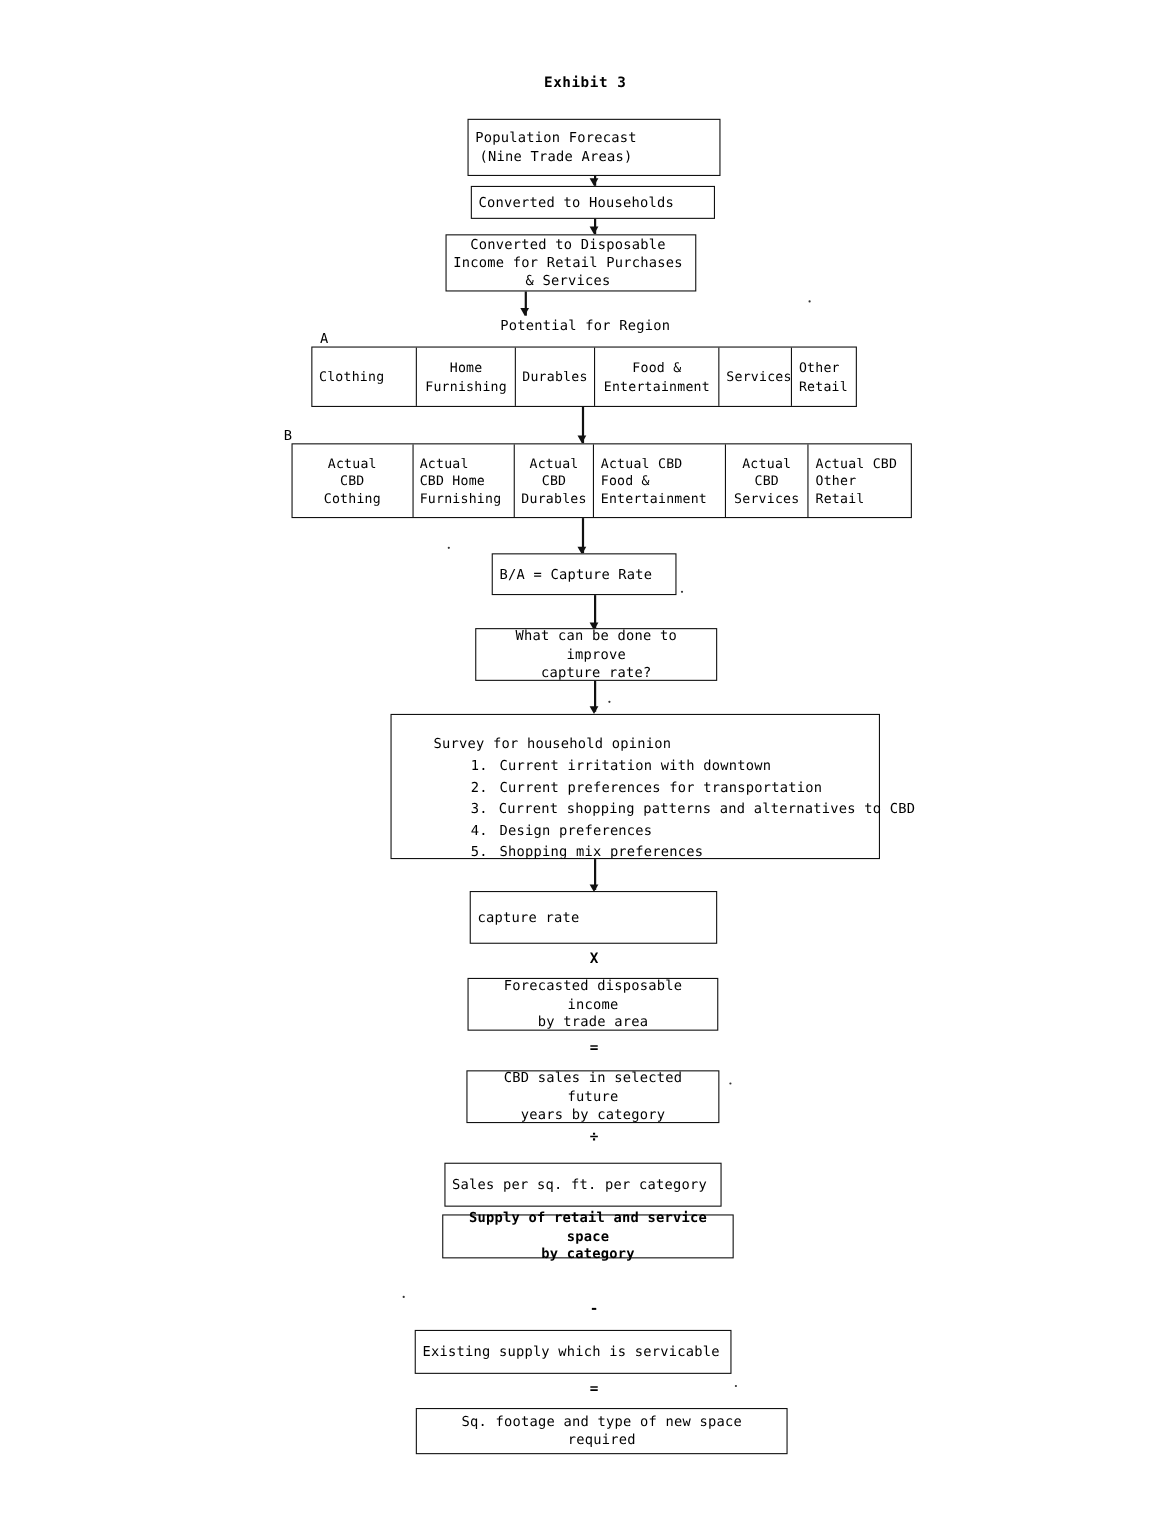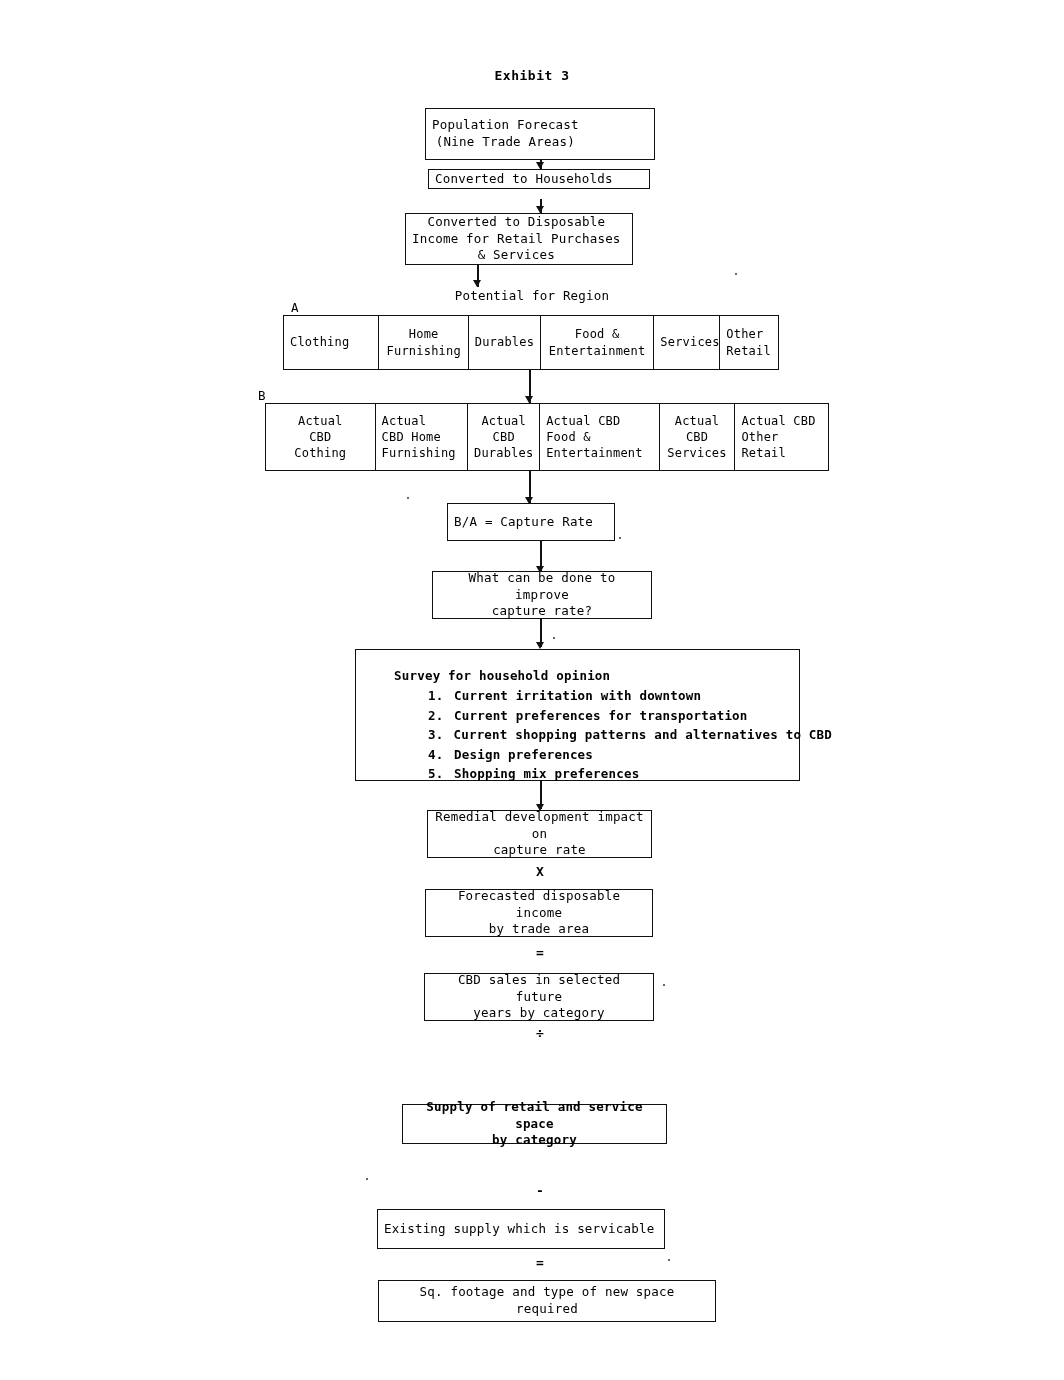"Converted to Households" div.node { height: 20px -> 30px }
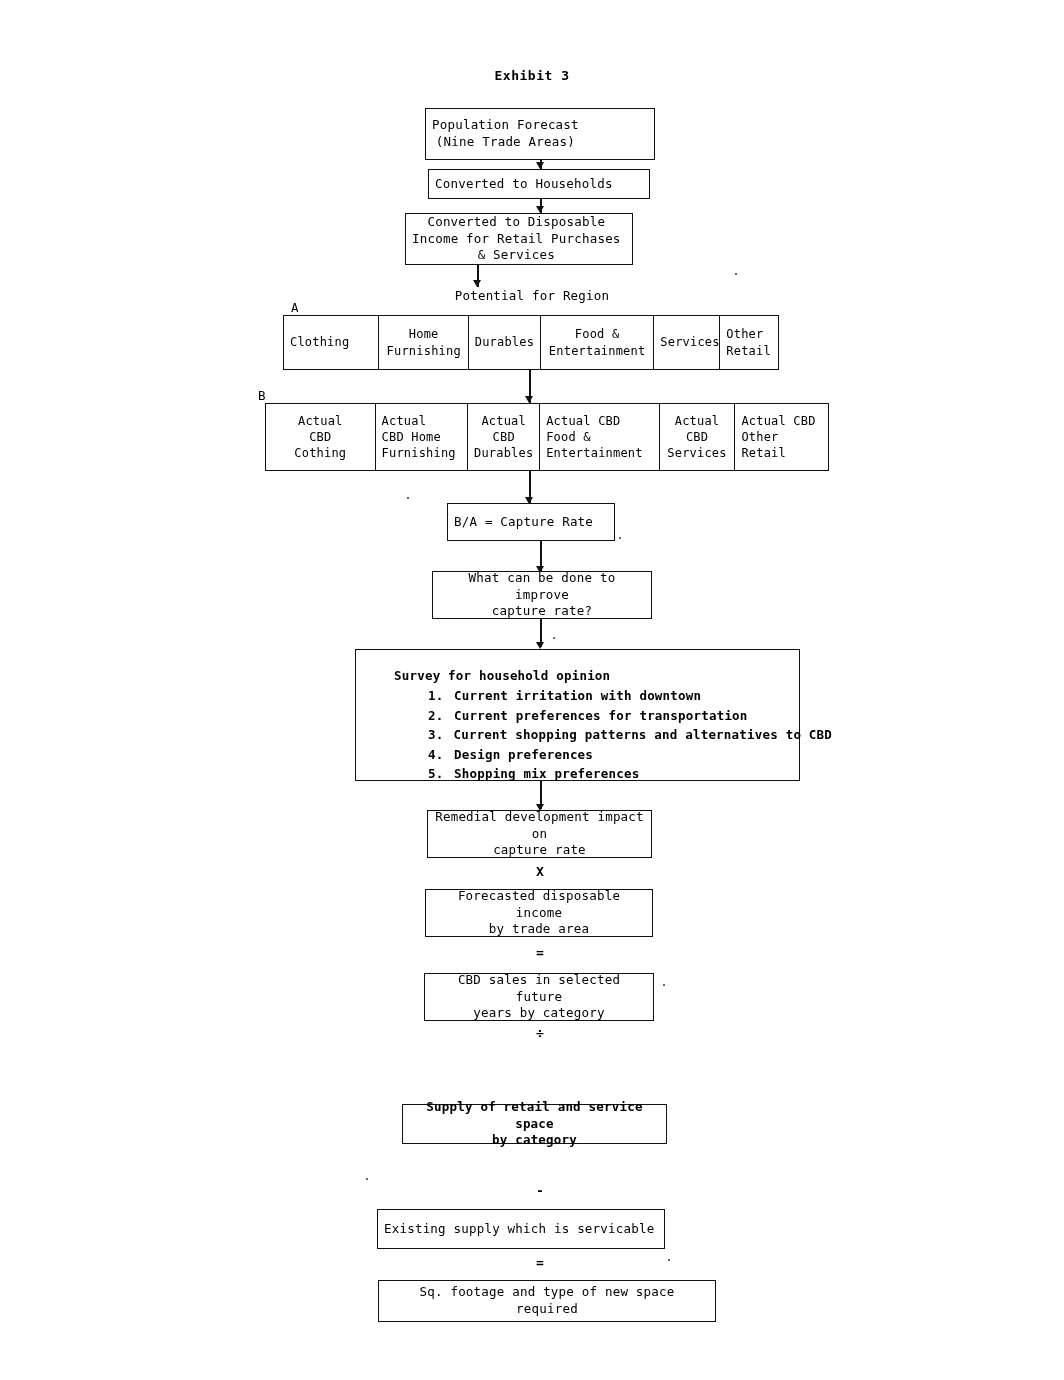"Survey for household opinion" div.survey { font-weight: bold -> none }
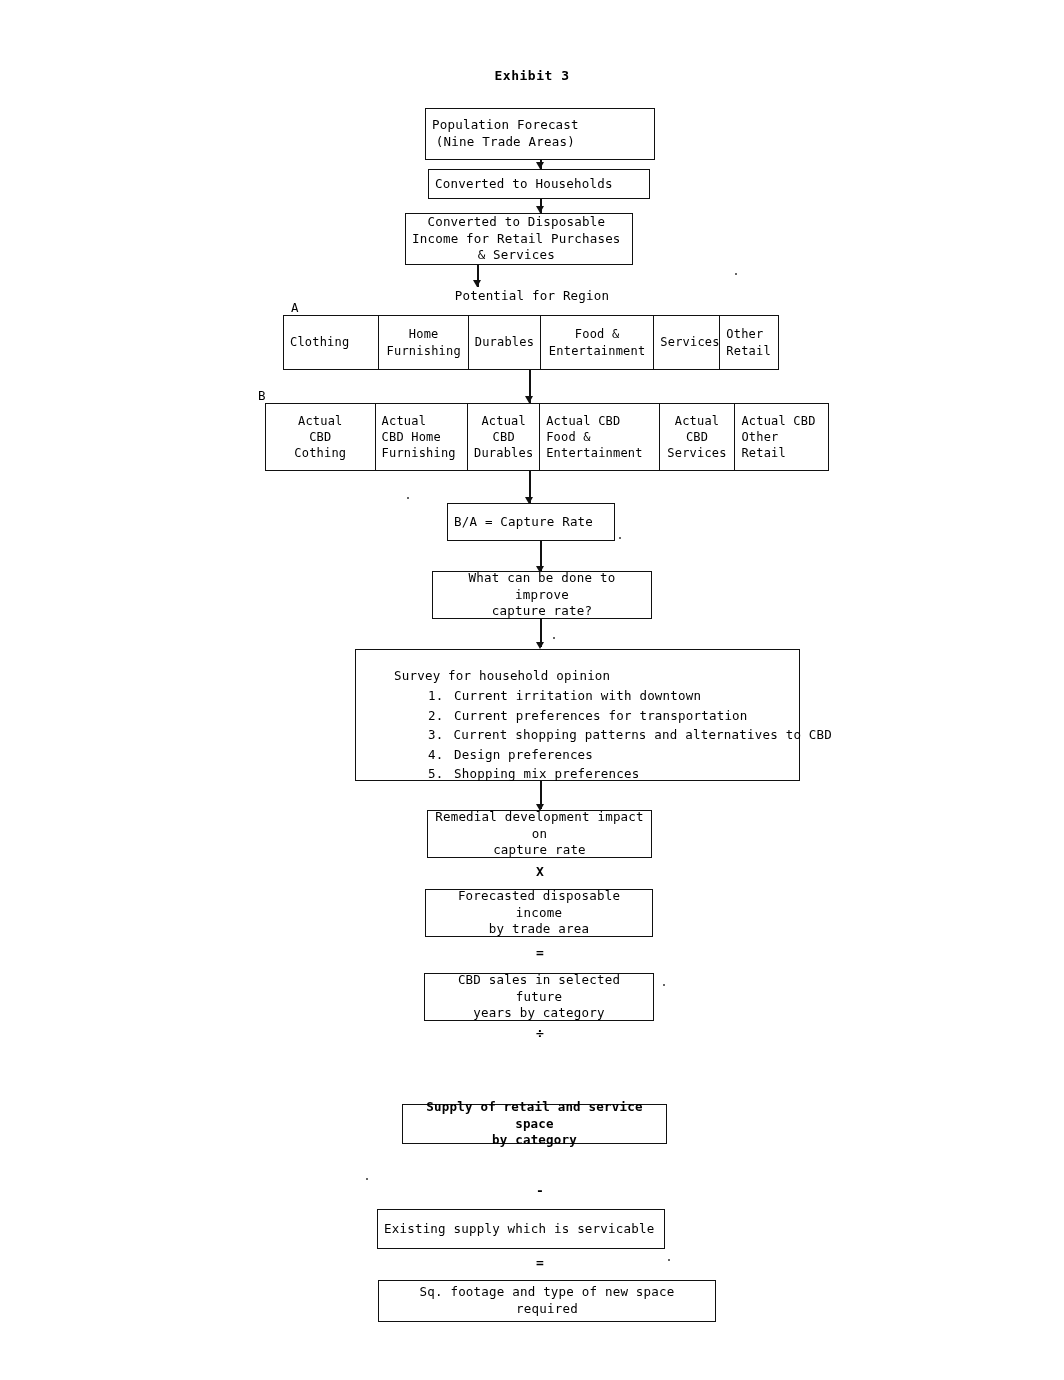"Remedial development impact on" div { html: <div>Remedial development impact on</div> -> none }
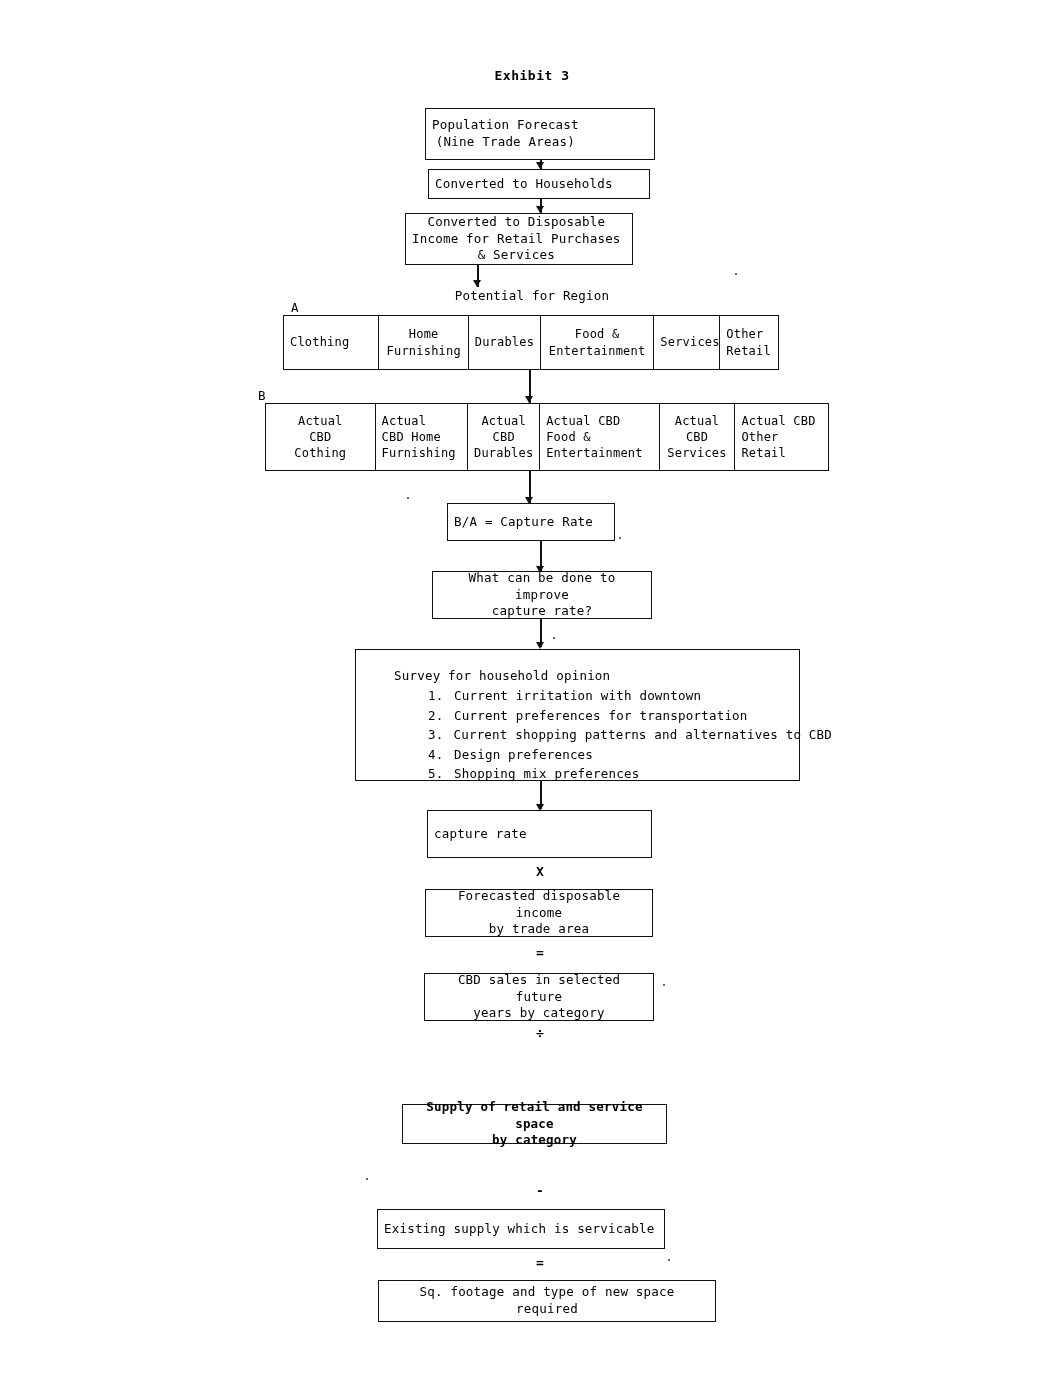"Sales per sq. ft. per" div.node { html: none -> <div> <div>Sales per sq. ft. per category</div> </div> }
